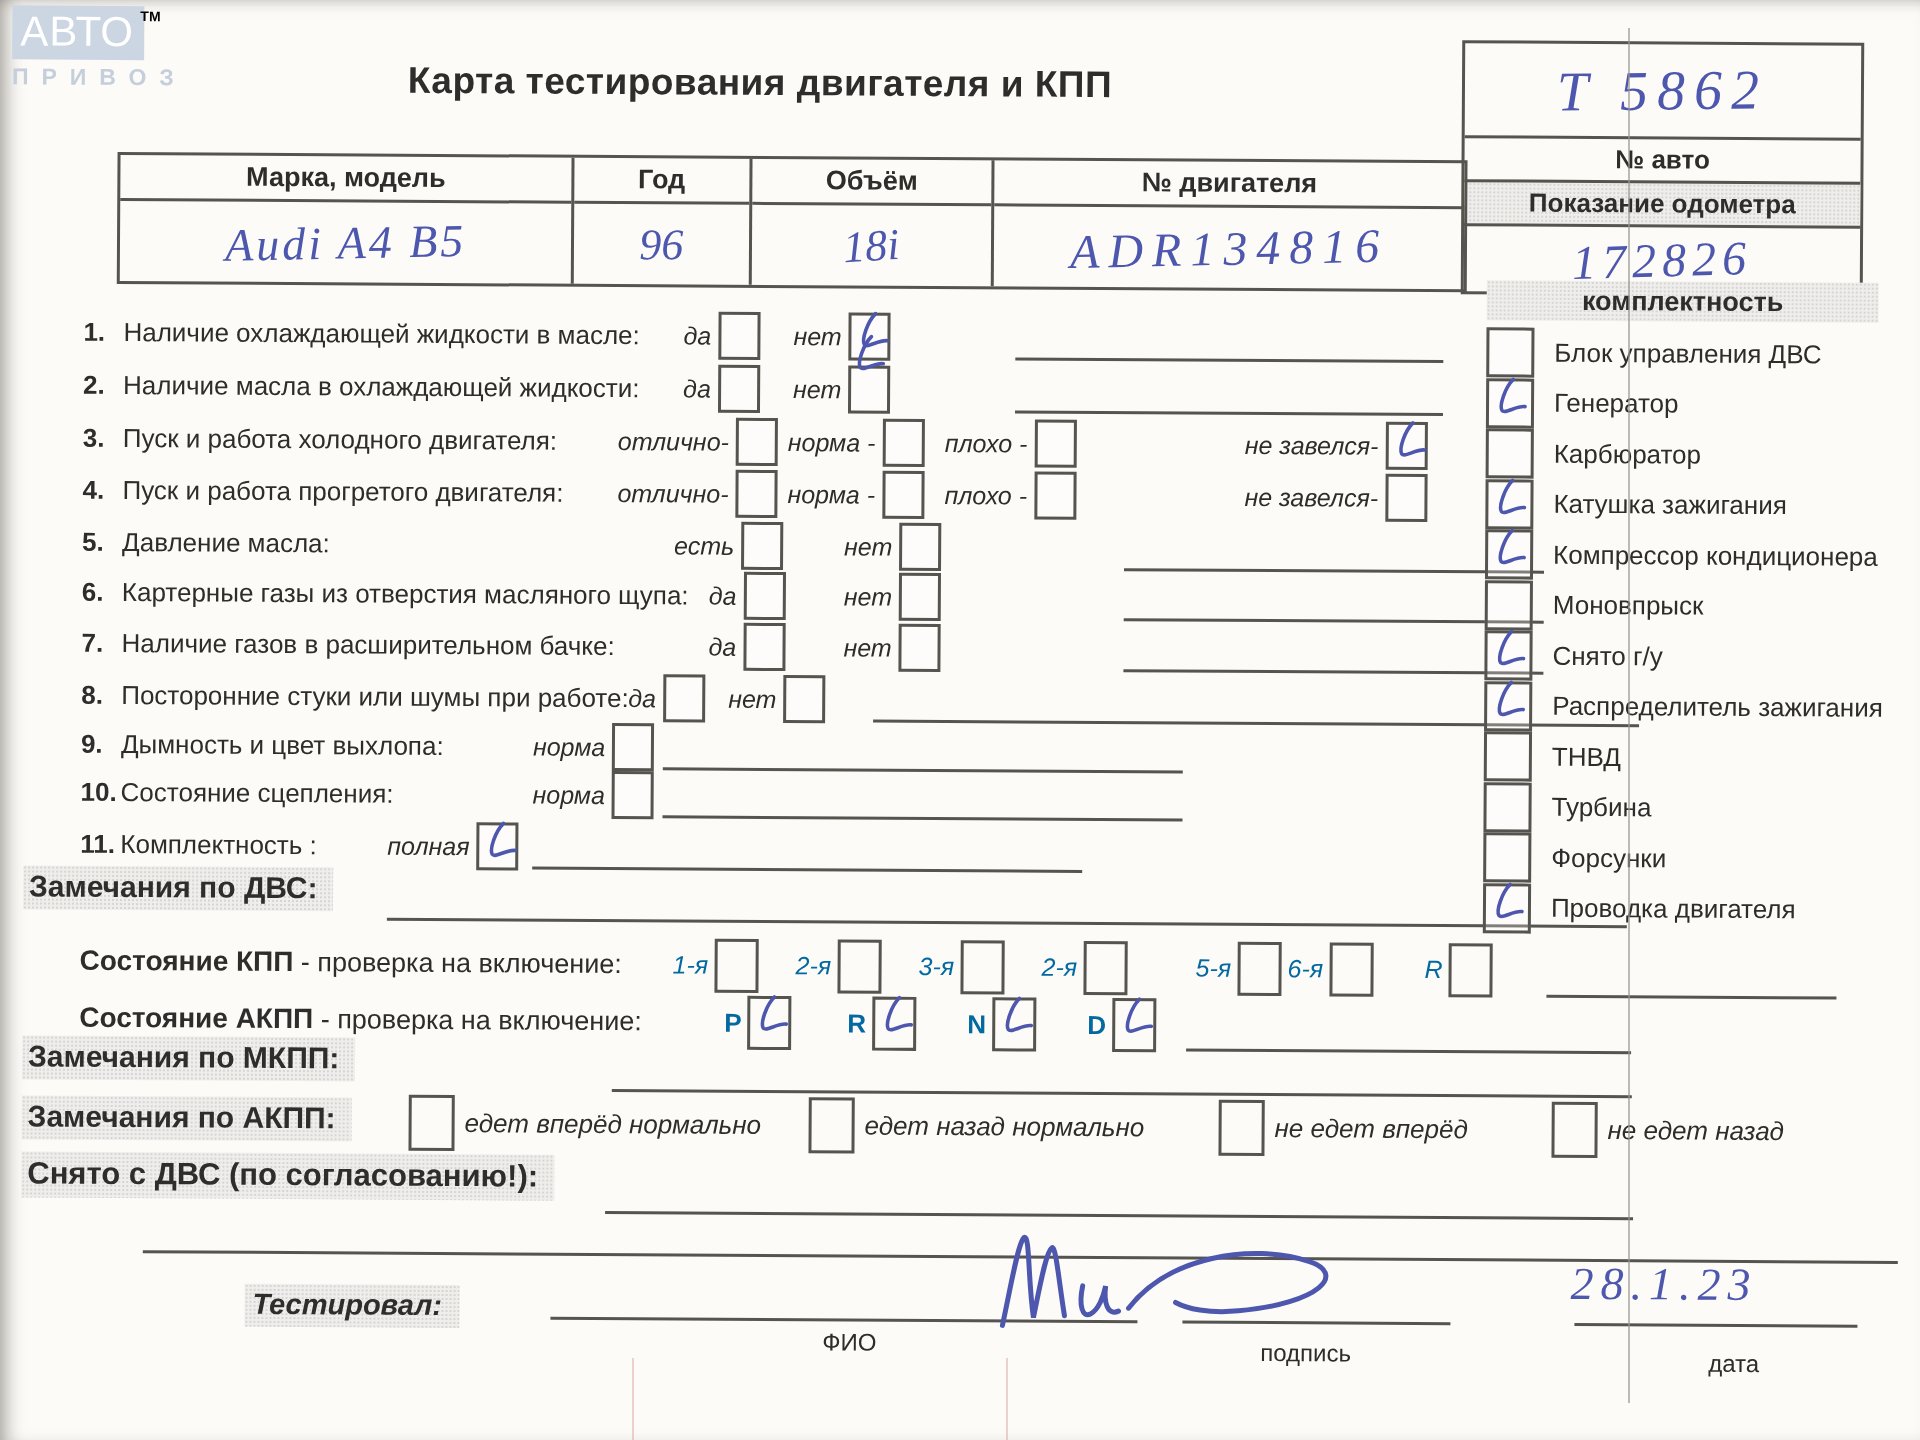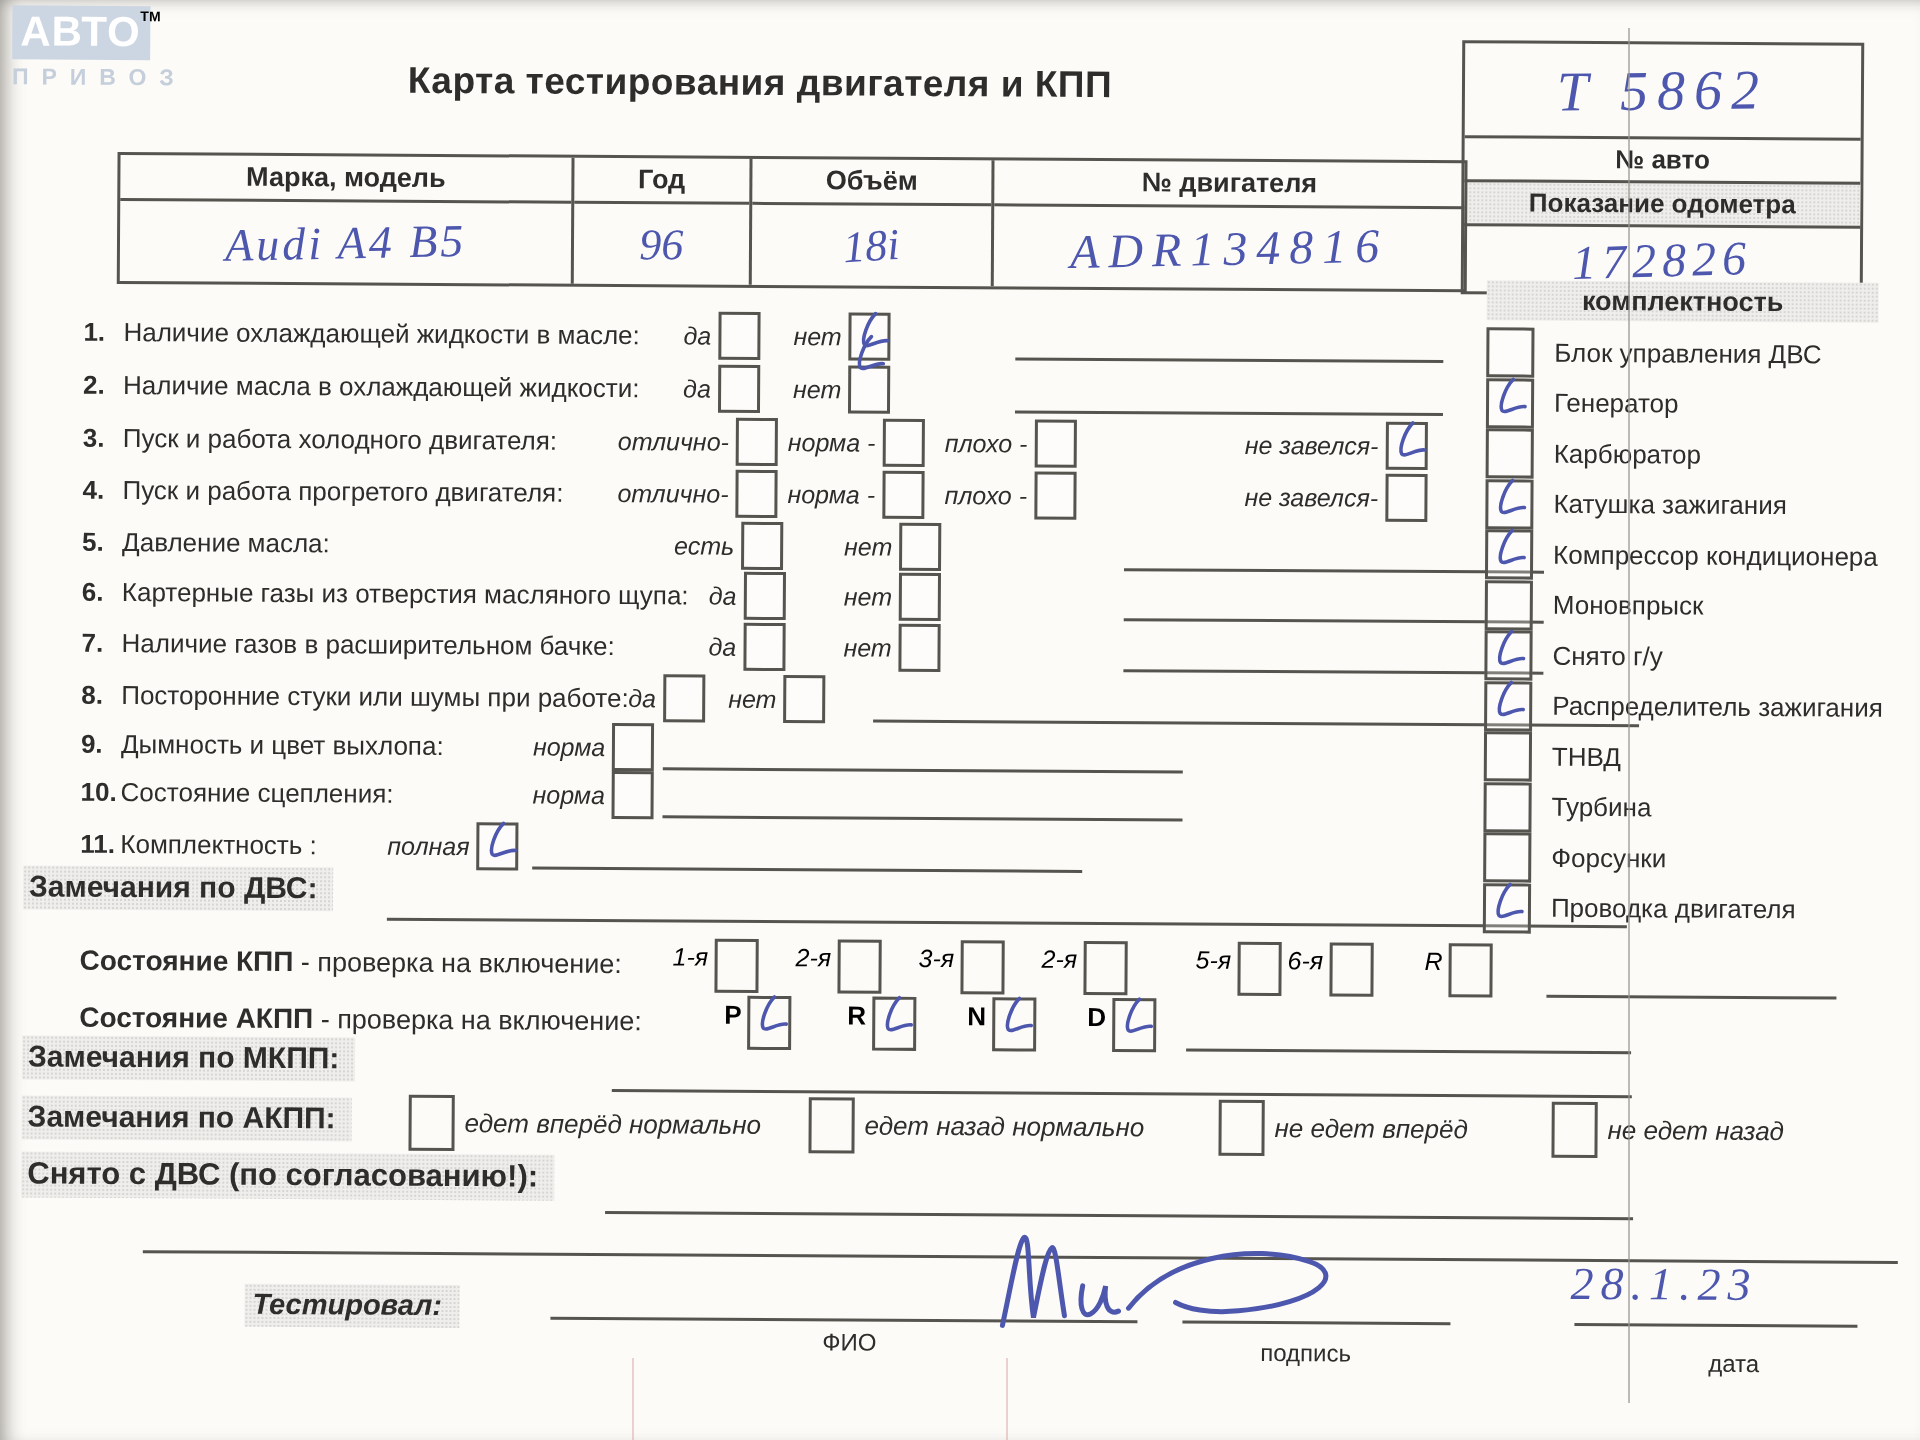"АВТО" .logo-block { font-weight: bold -> normal }
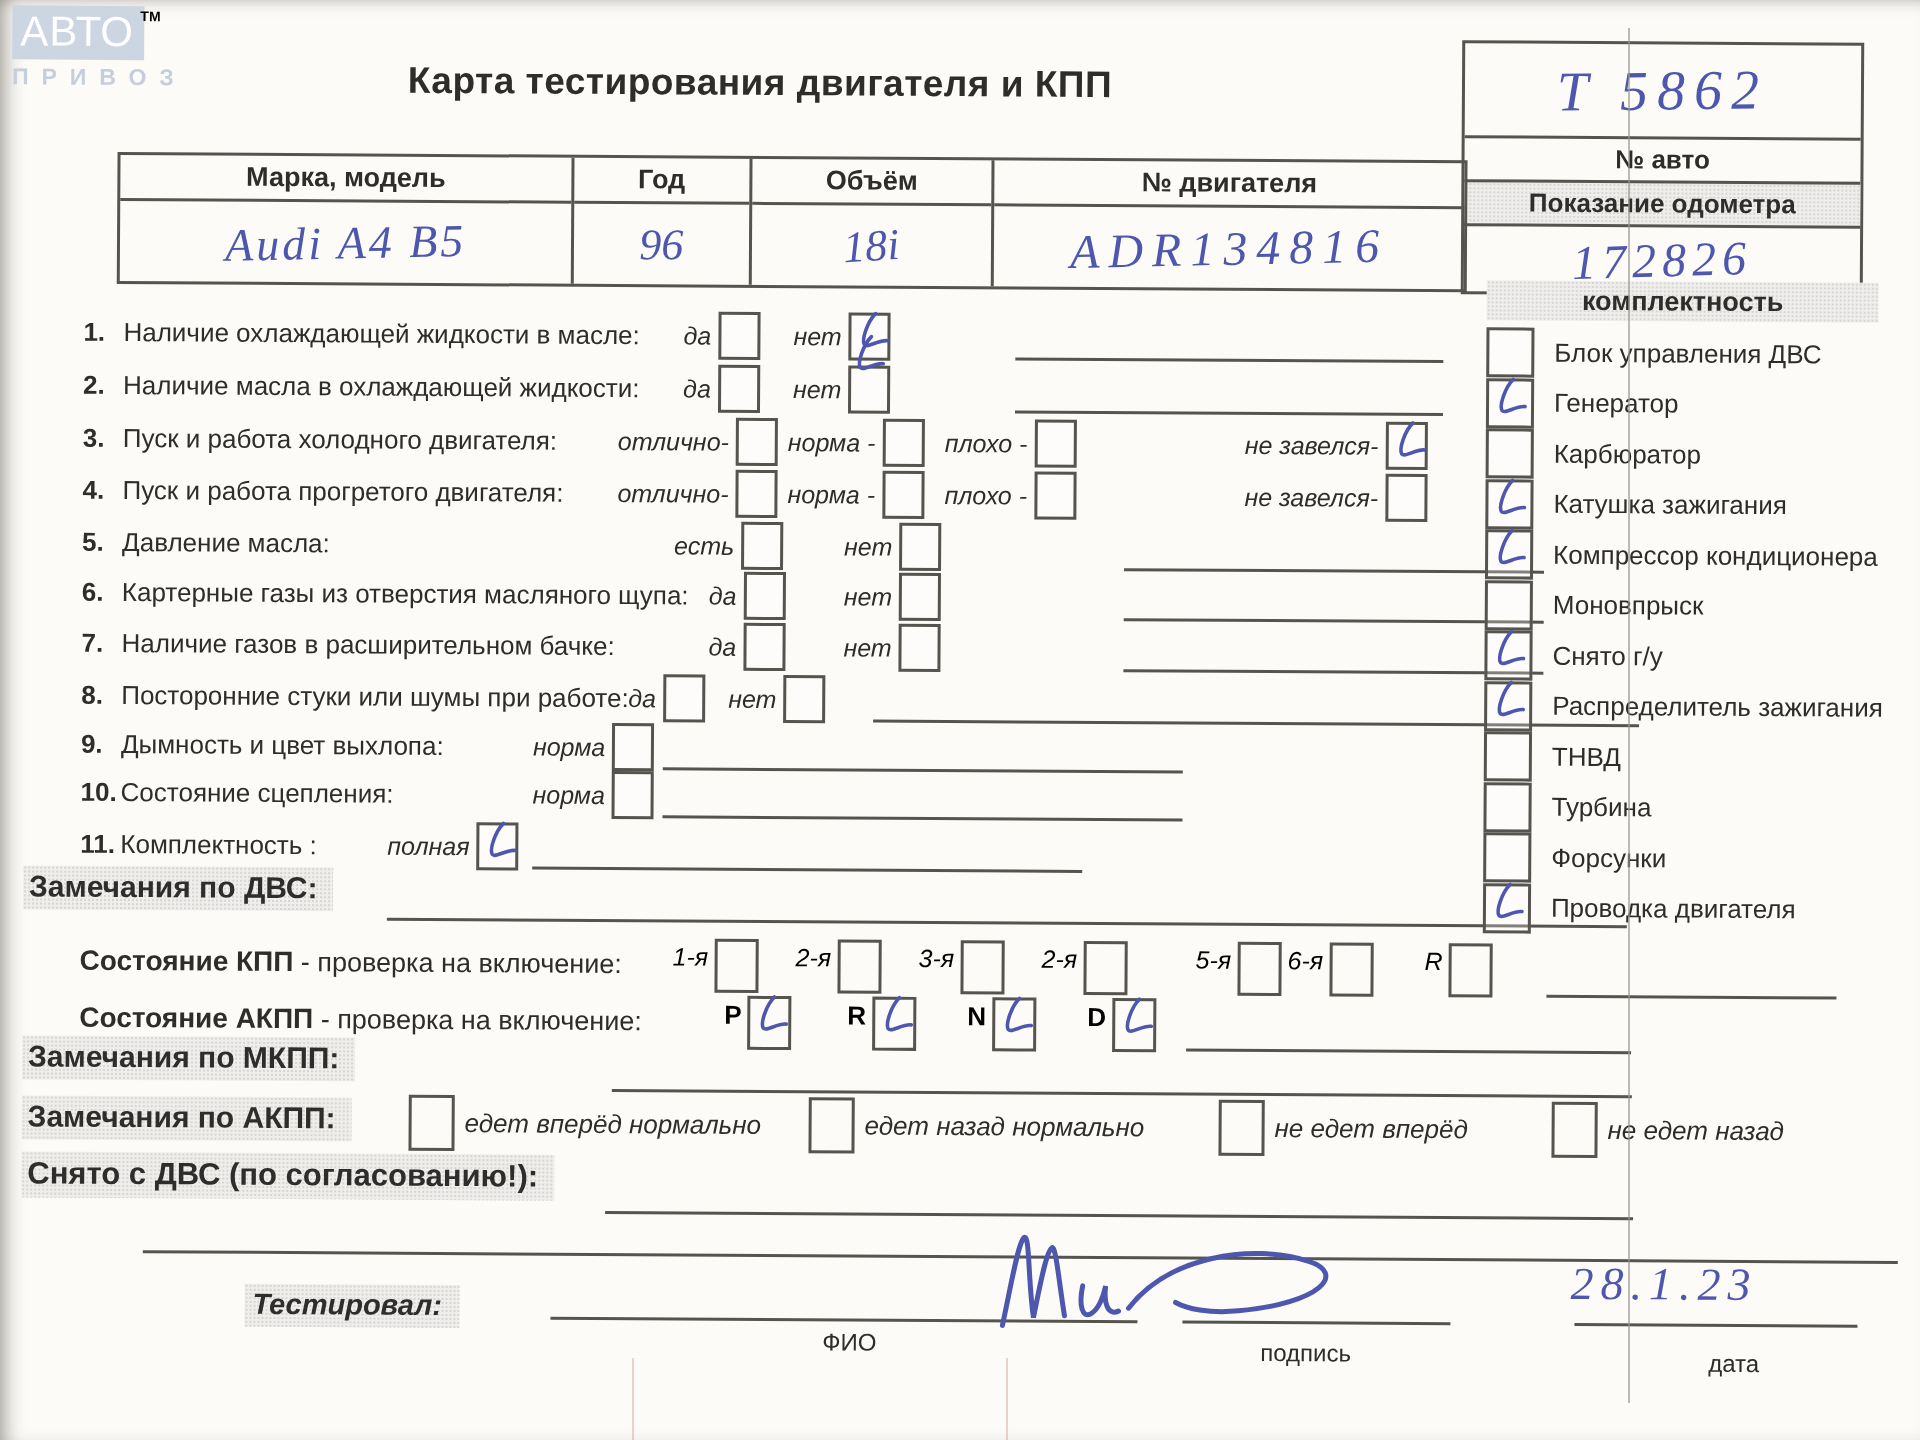"1-я" .glabel { color: #000000 -> #0369a1; margin-top: 4px -> 12px }
